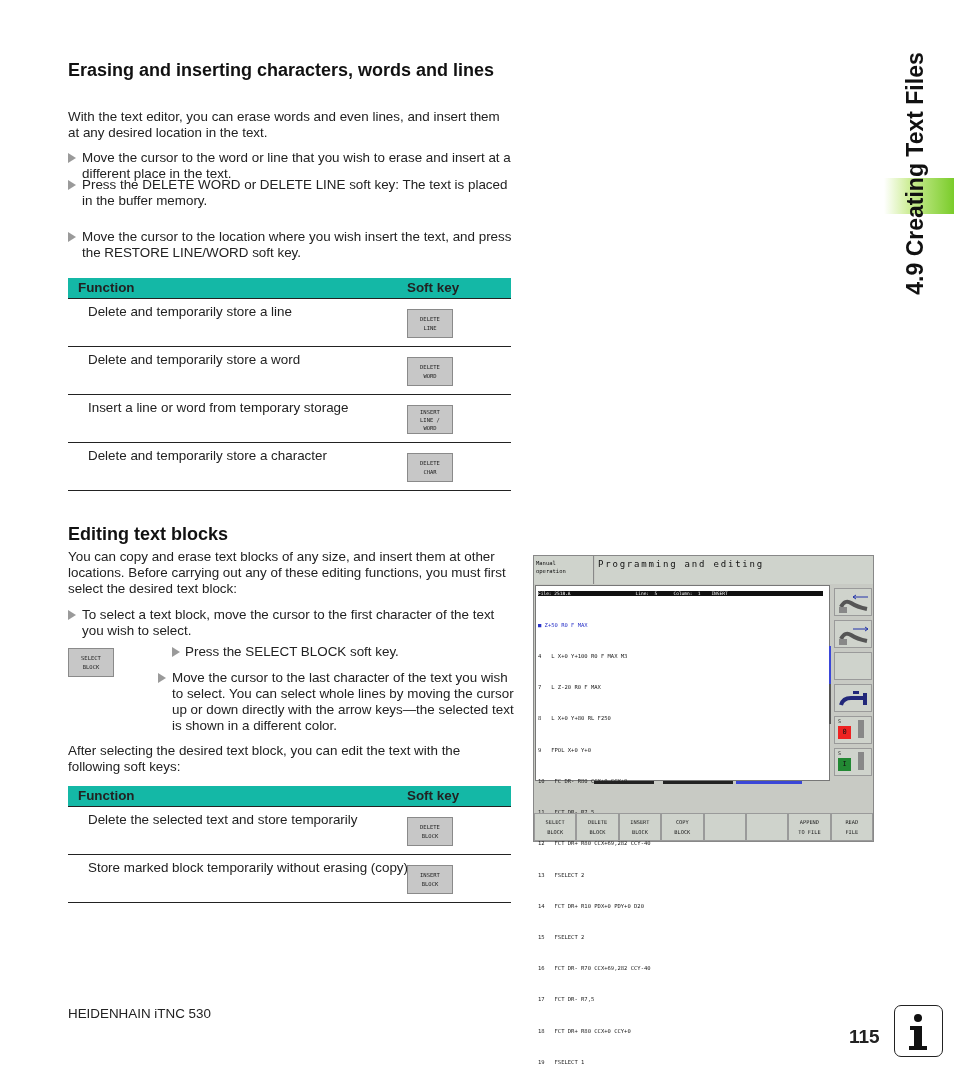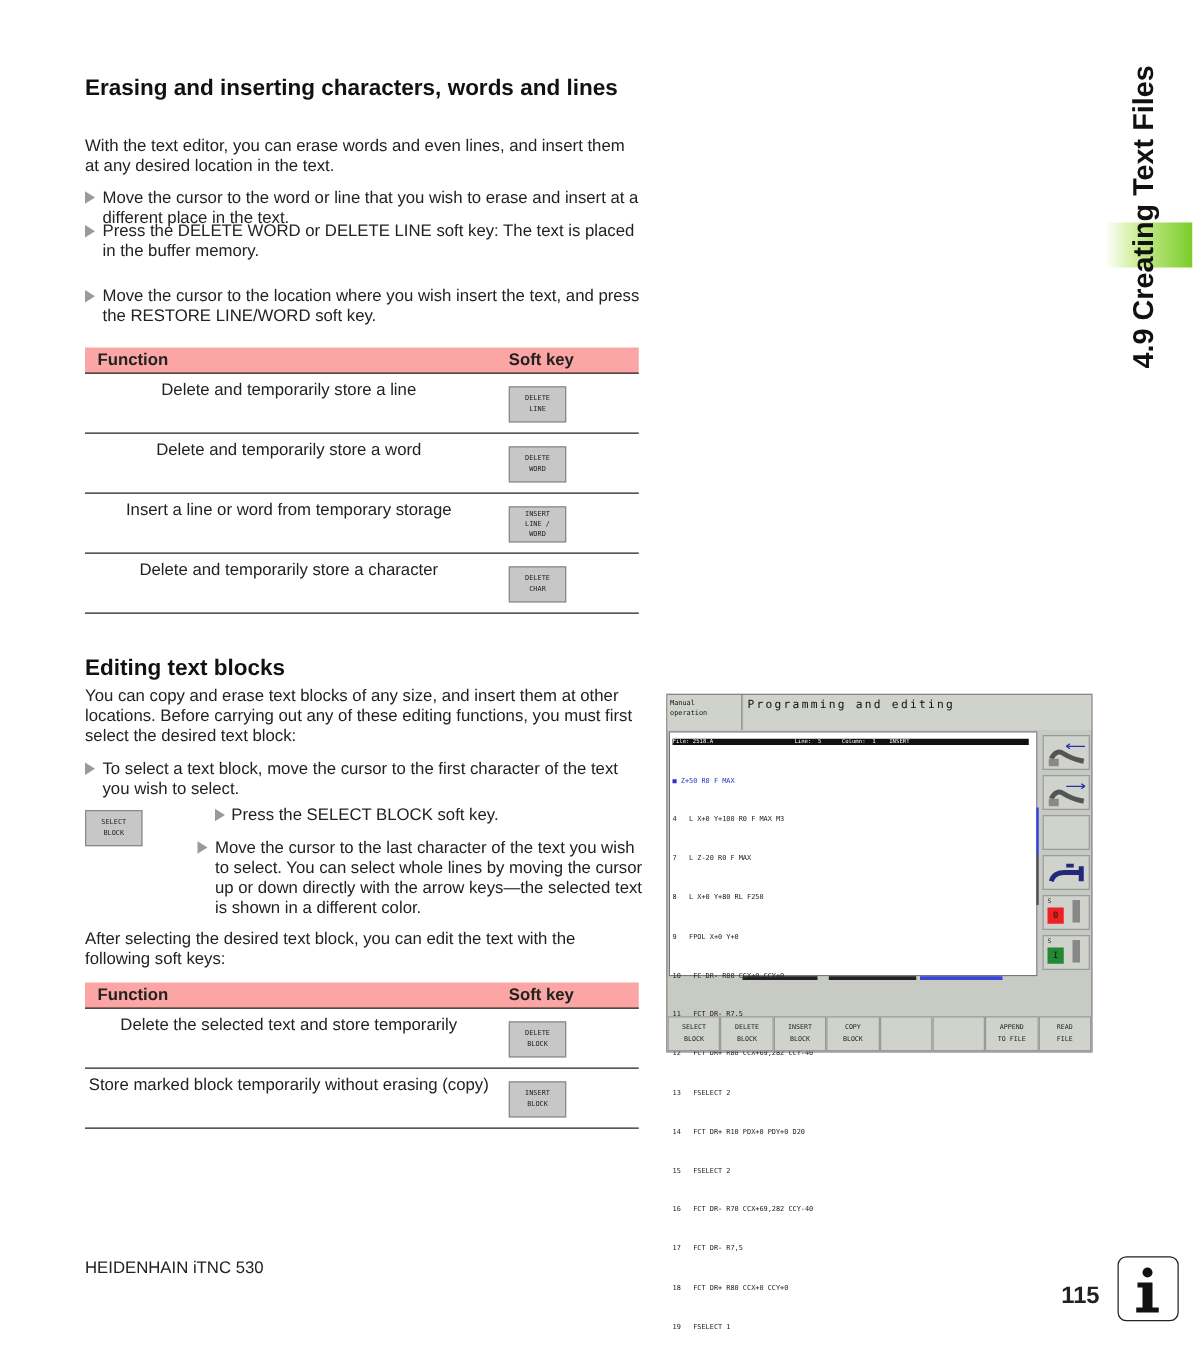"Function" .tbl-head { background: #fca5a5 -> #14b8a6 }
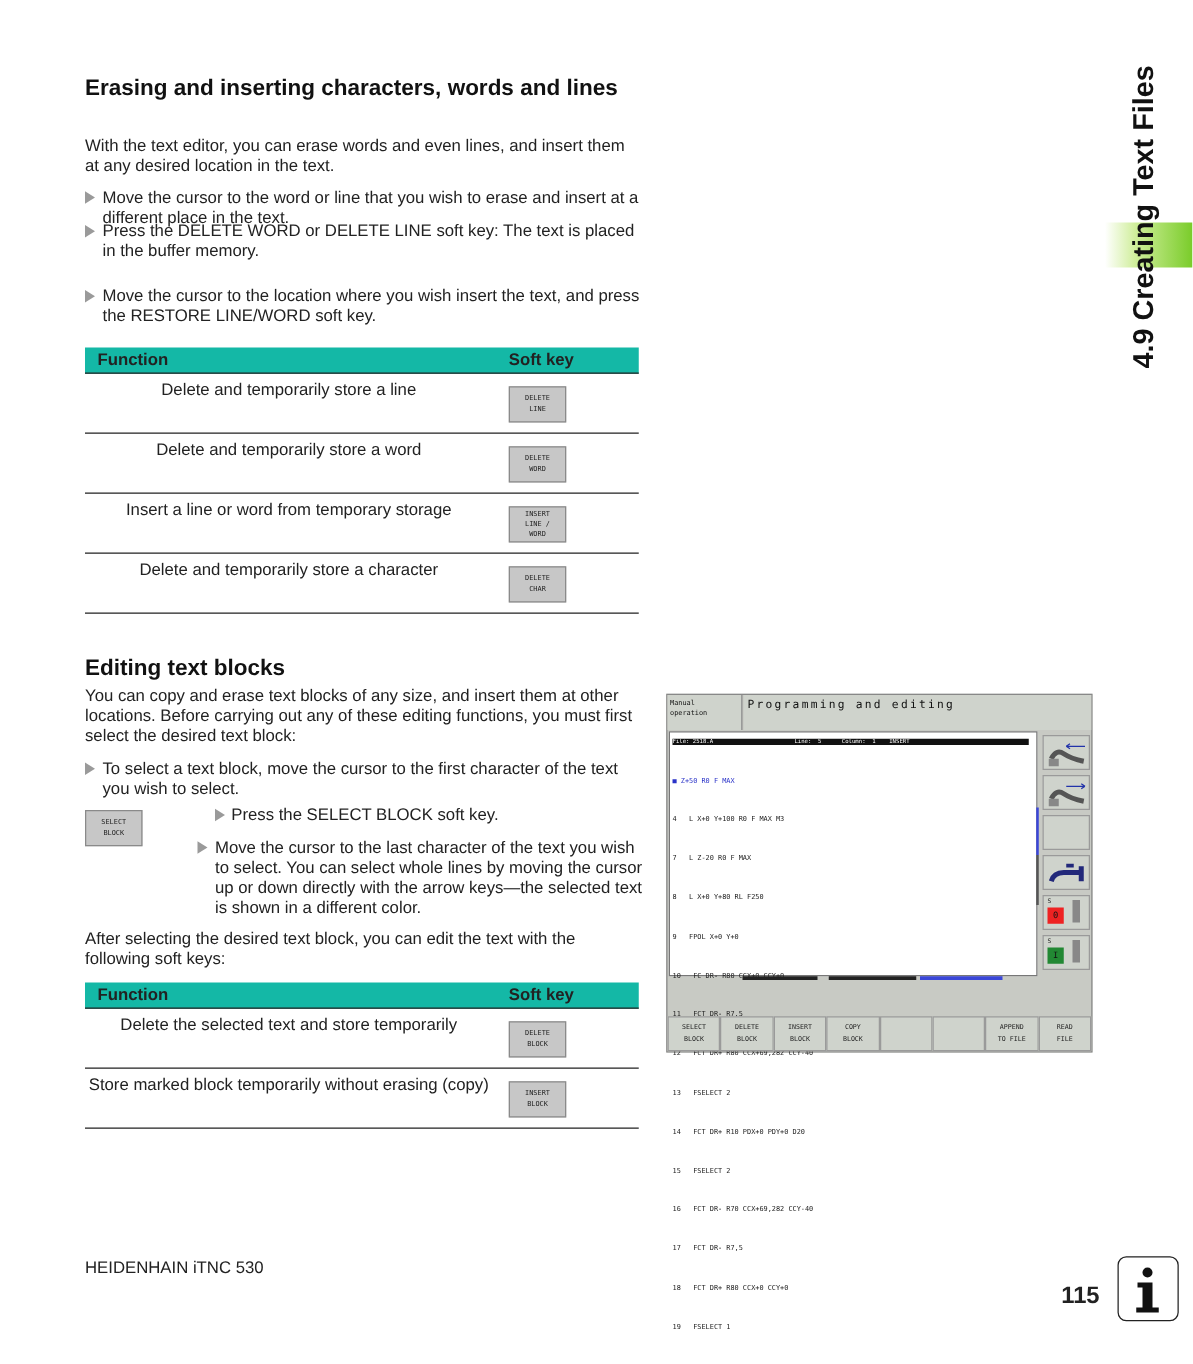"Delete and temporarily store a" .tbl-row .fn { left: 3px -> 20px; text-align: center -> none }
